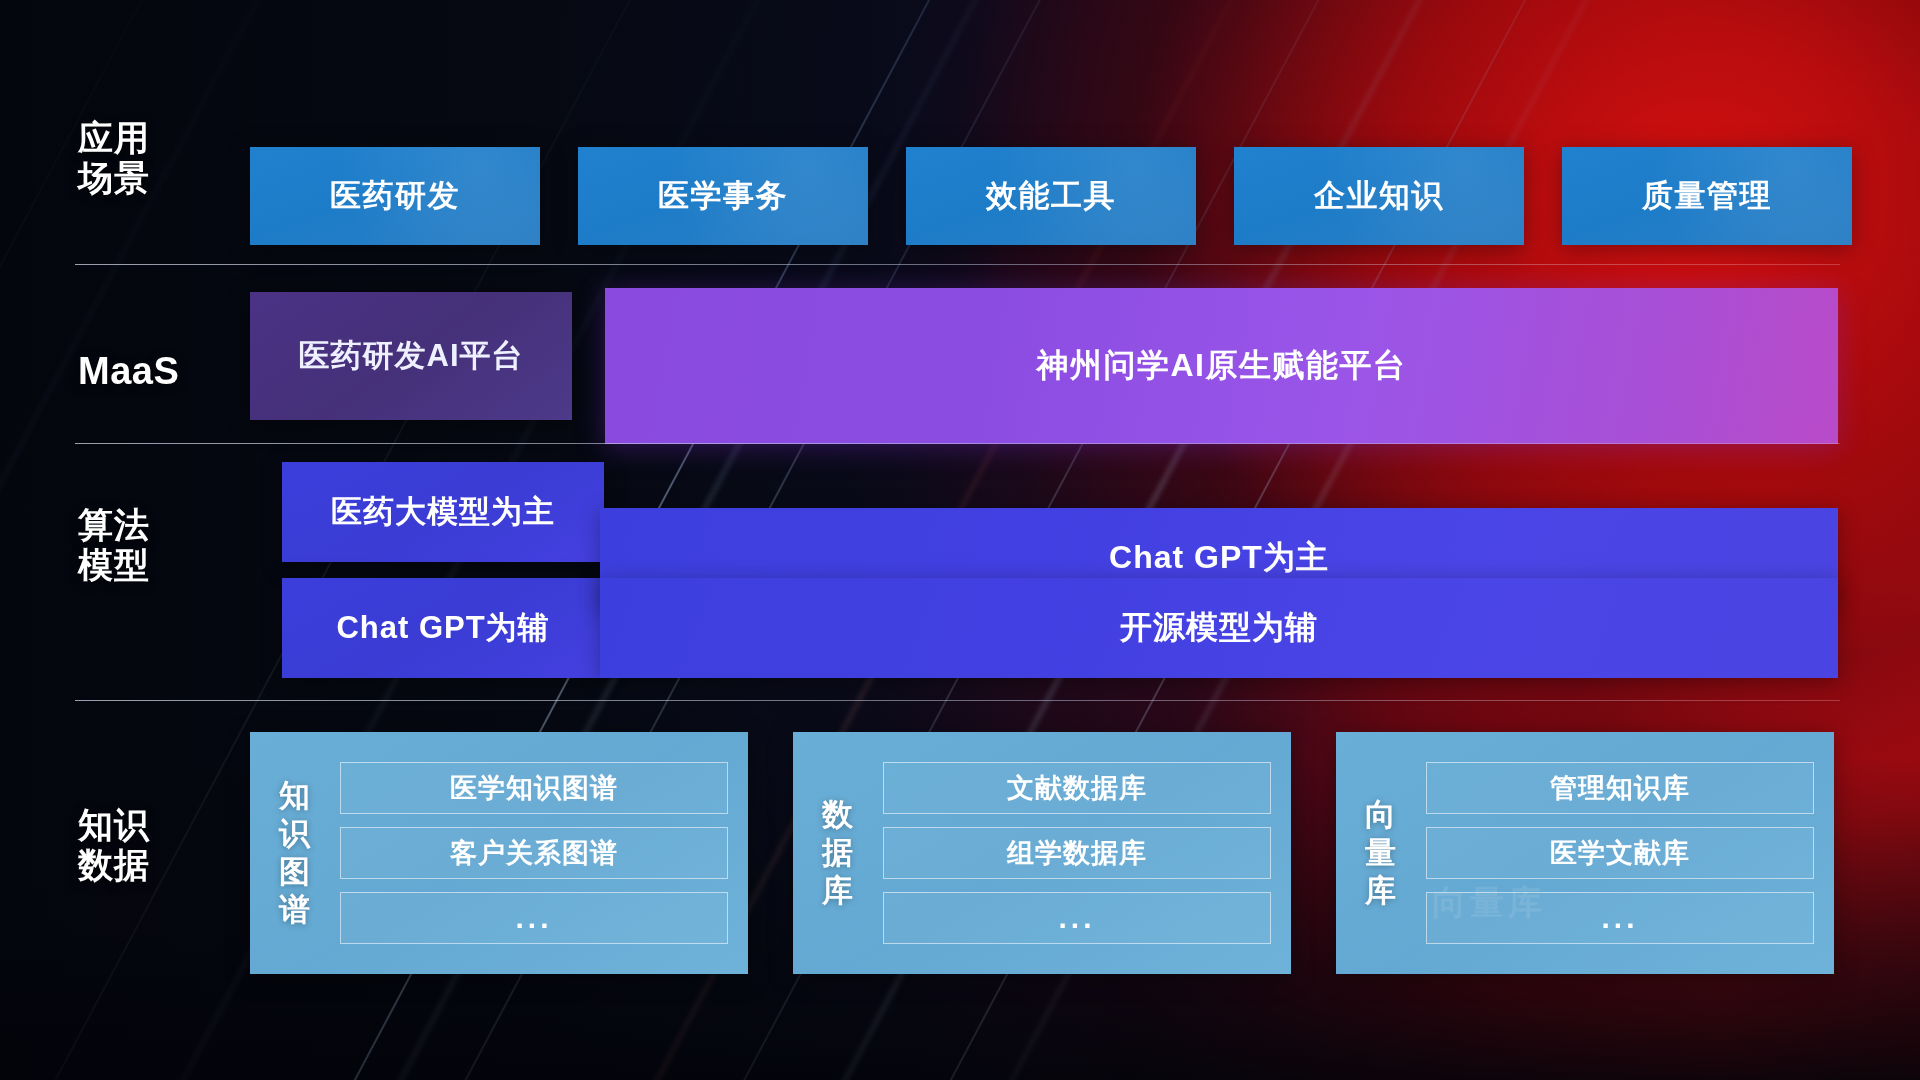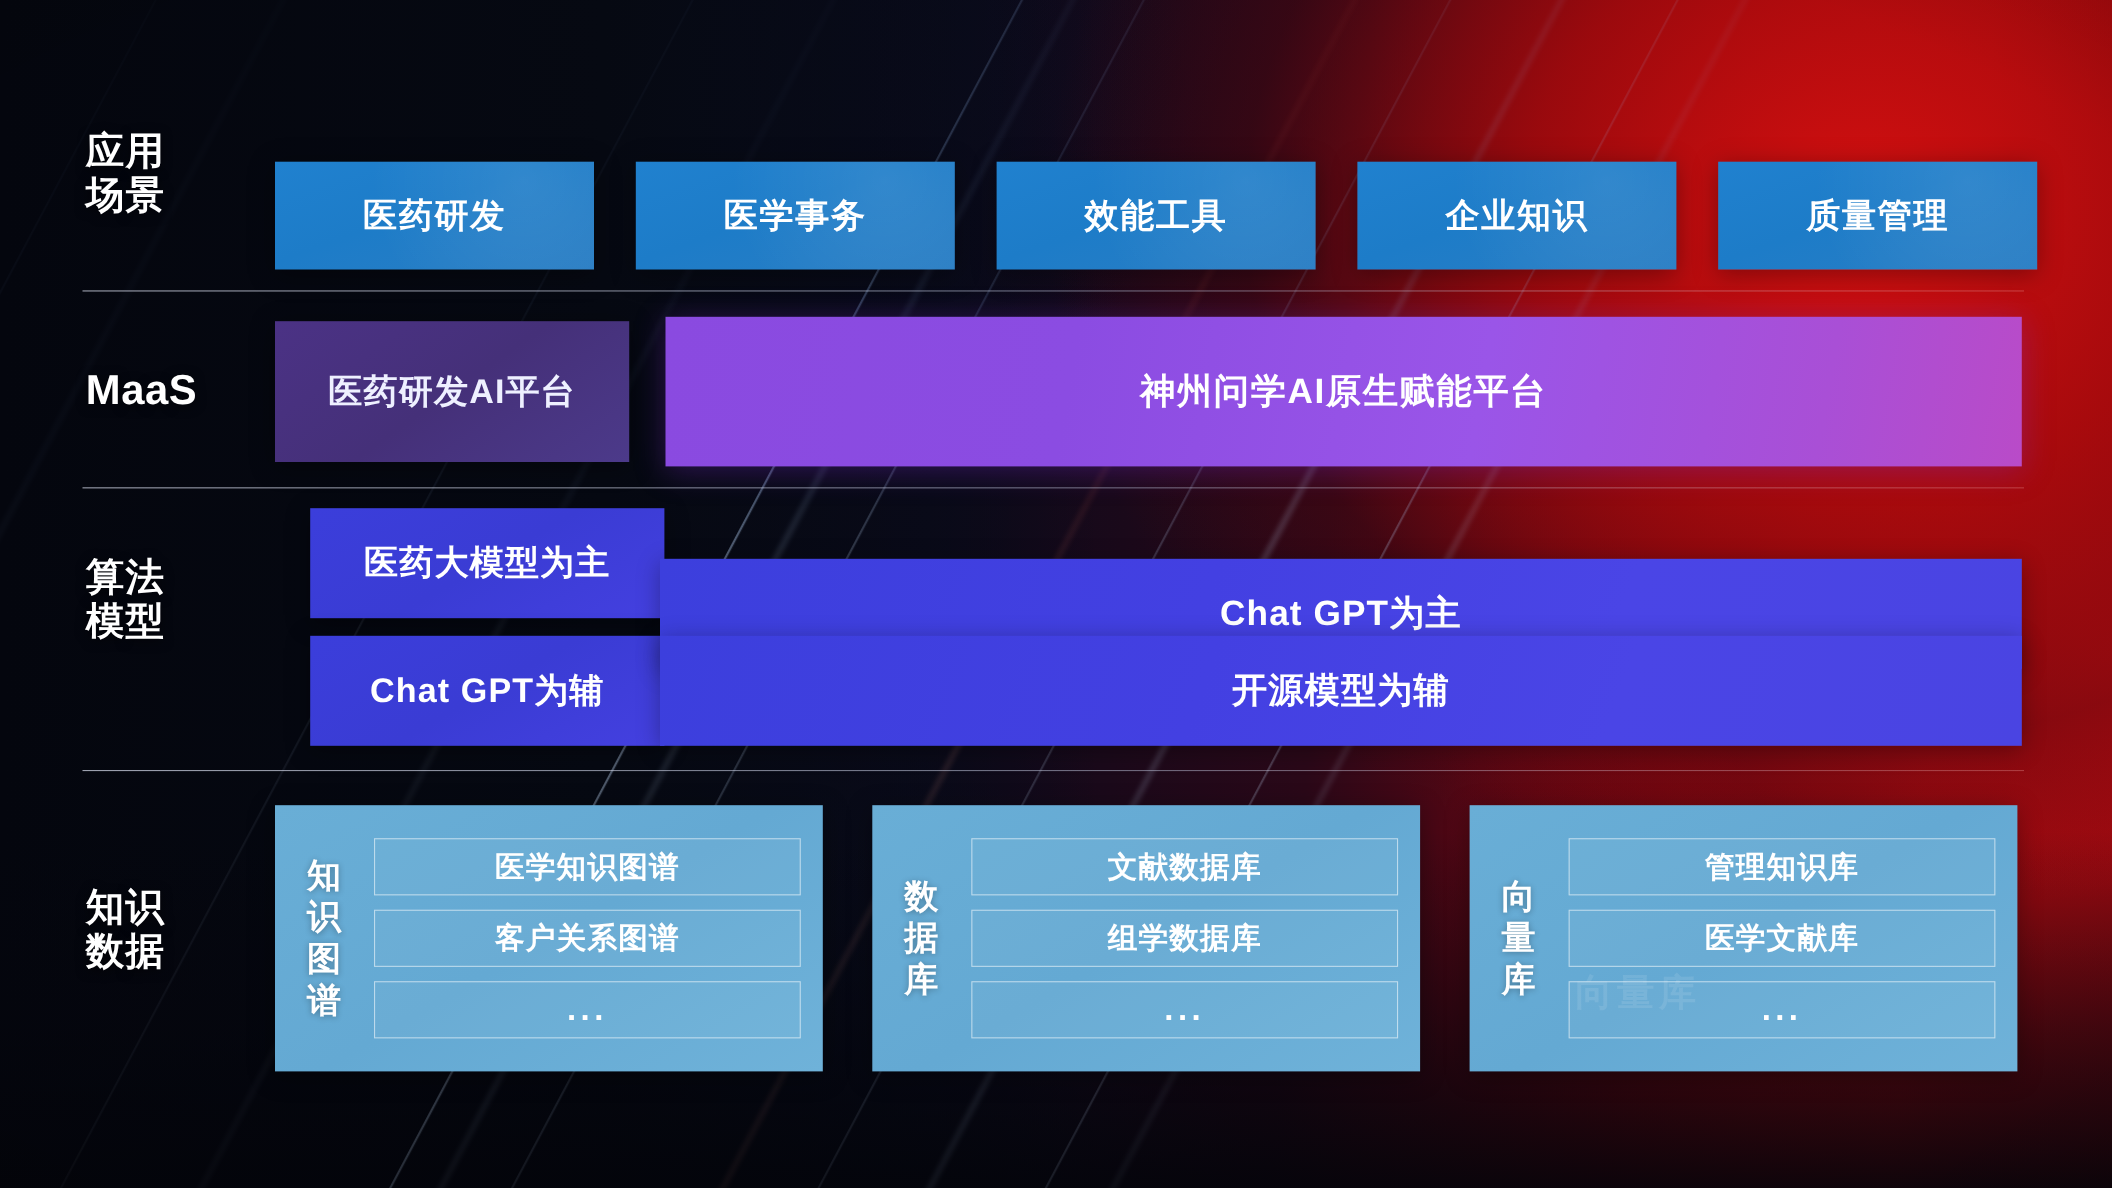"MaaS" div.row-label { top: 334px -> 350px }
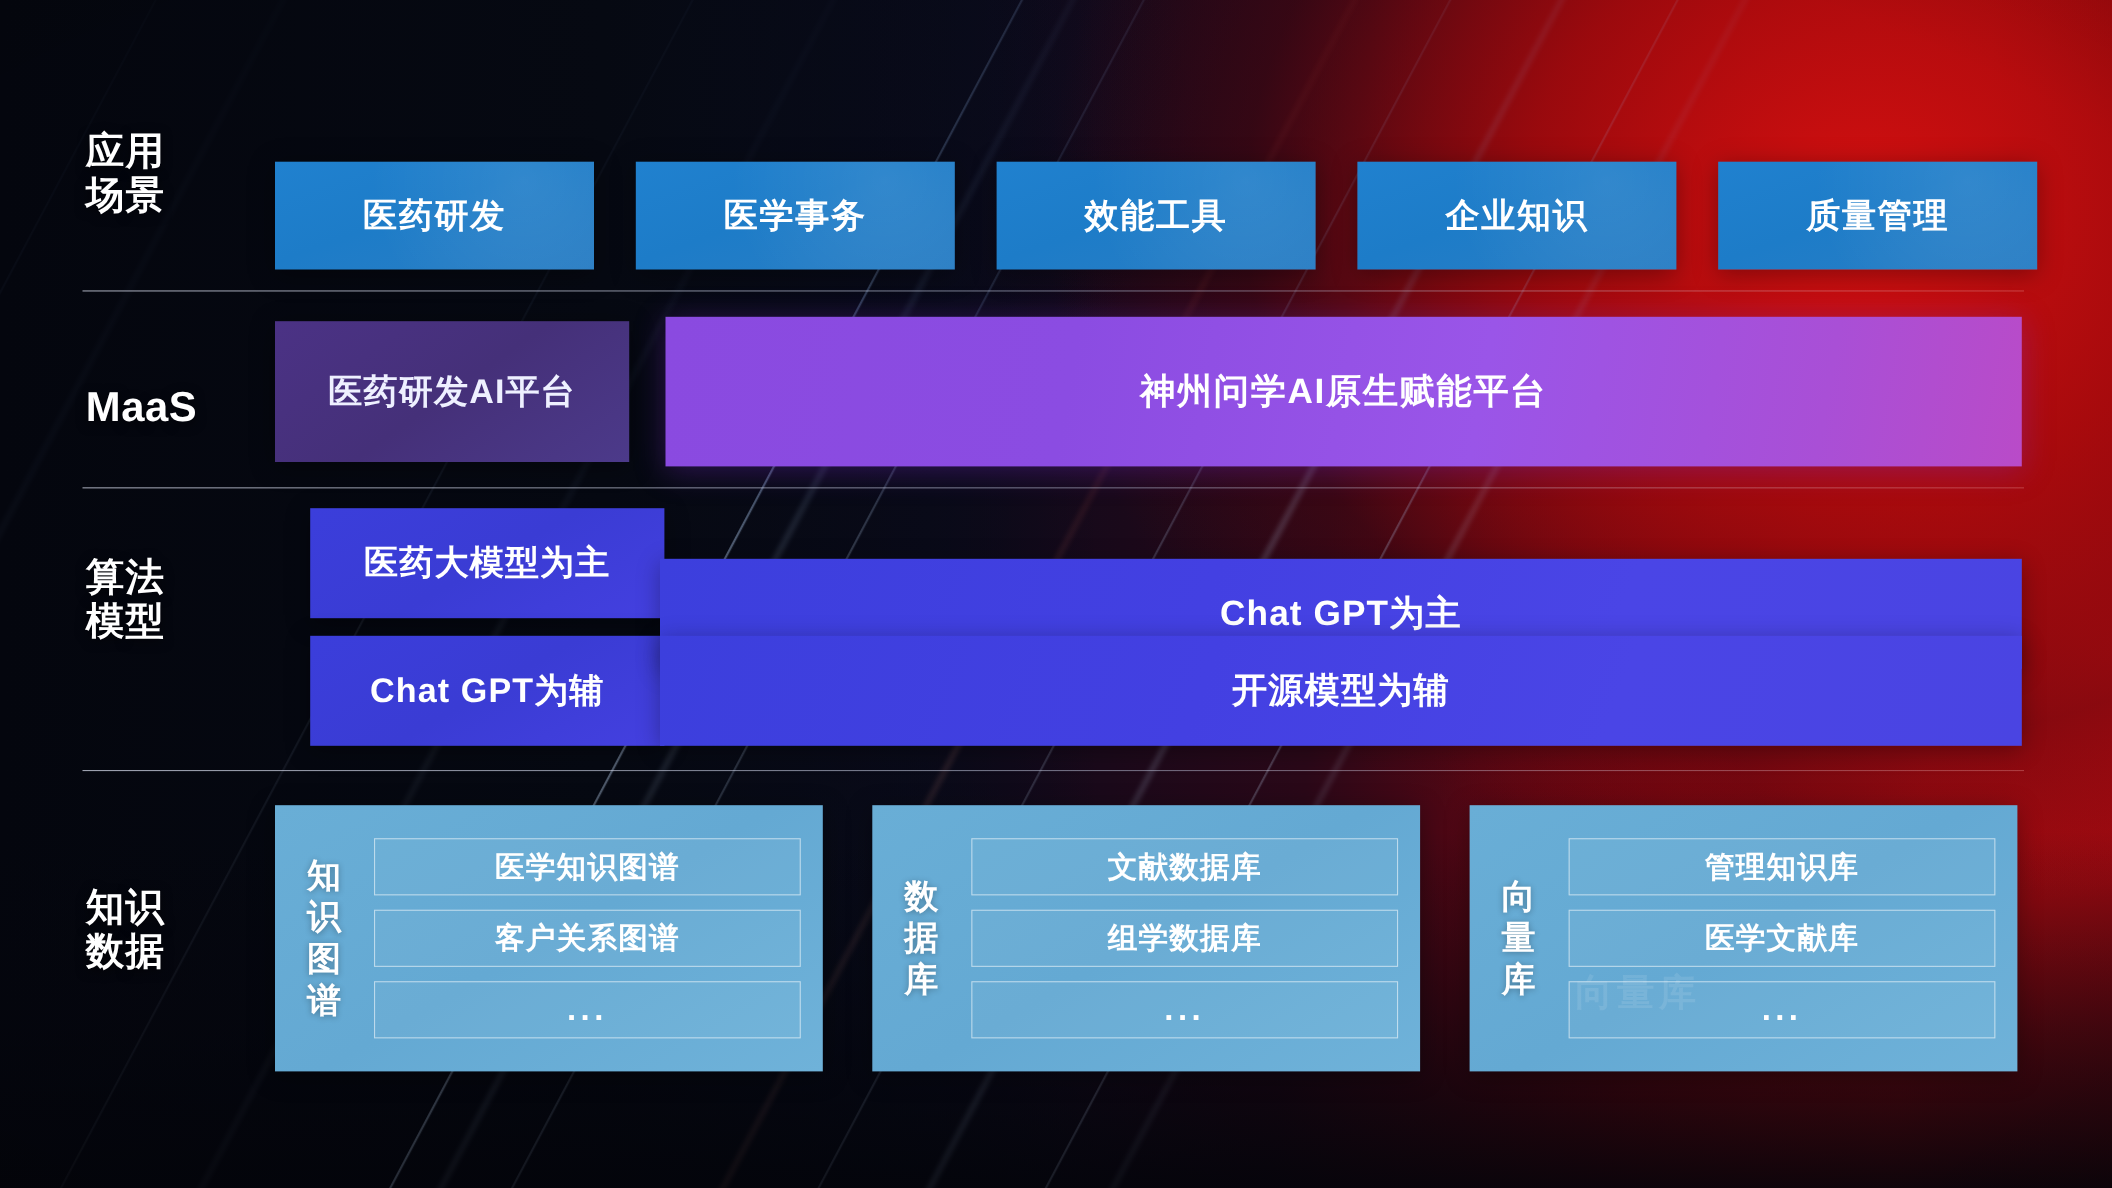"神州问学AI原生赋能平台" .maas-right { height: 136px -> 156px }
